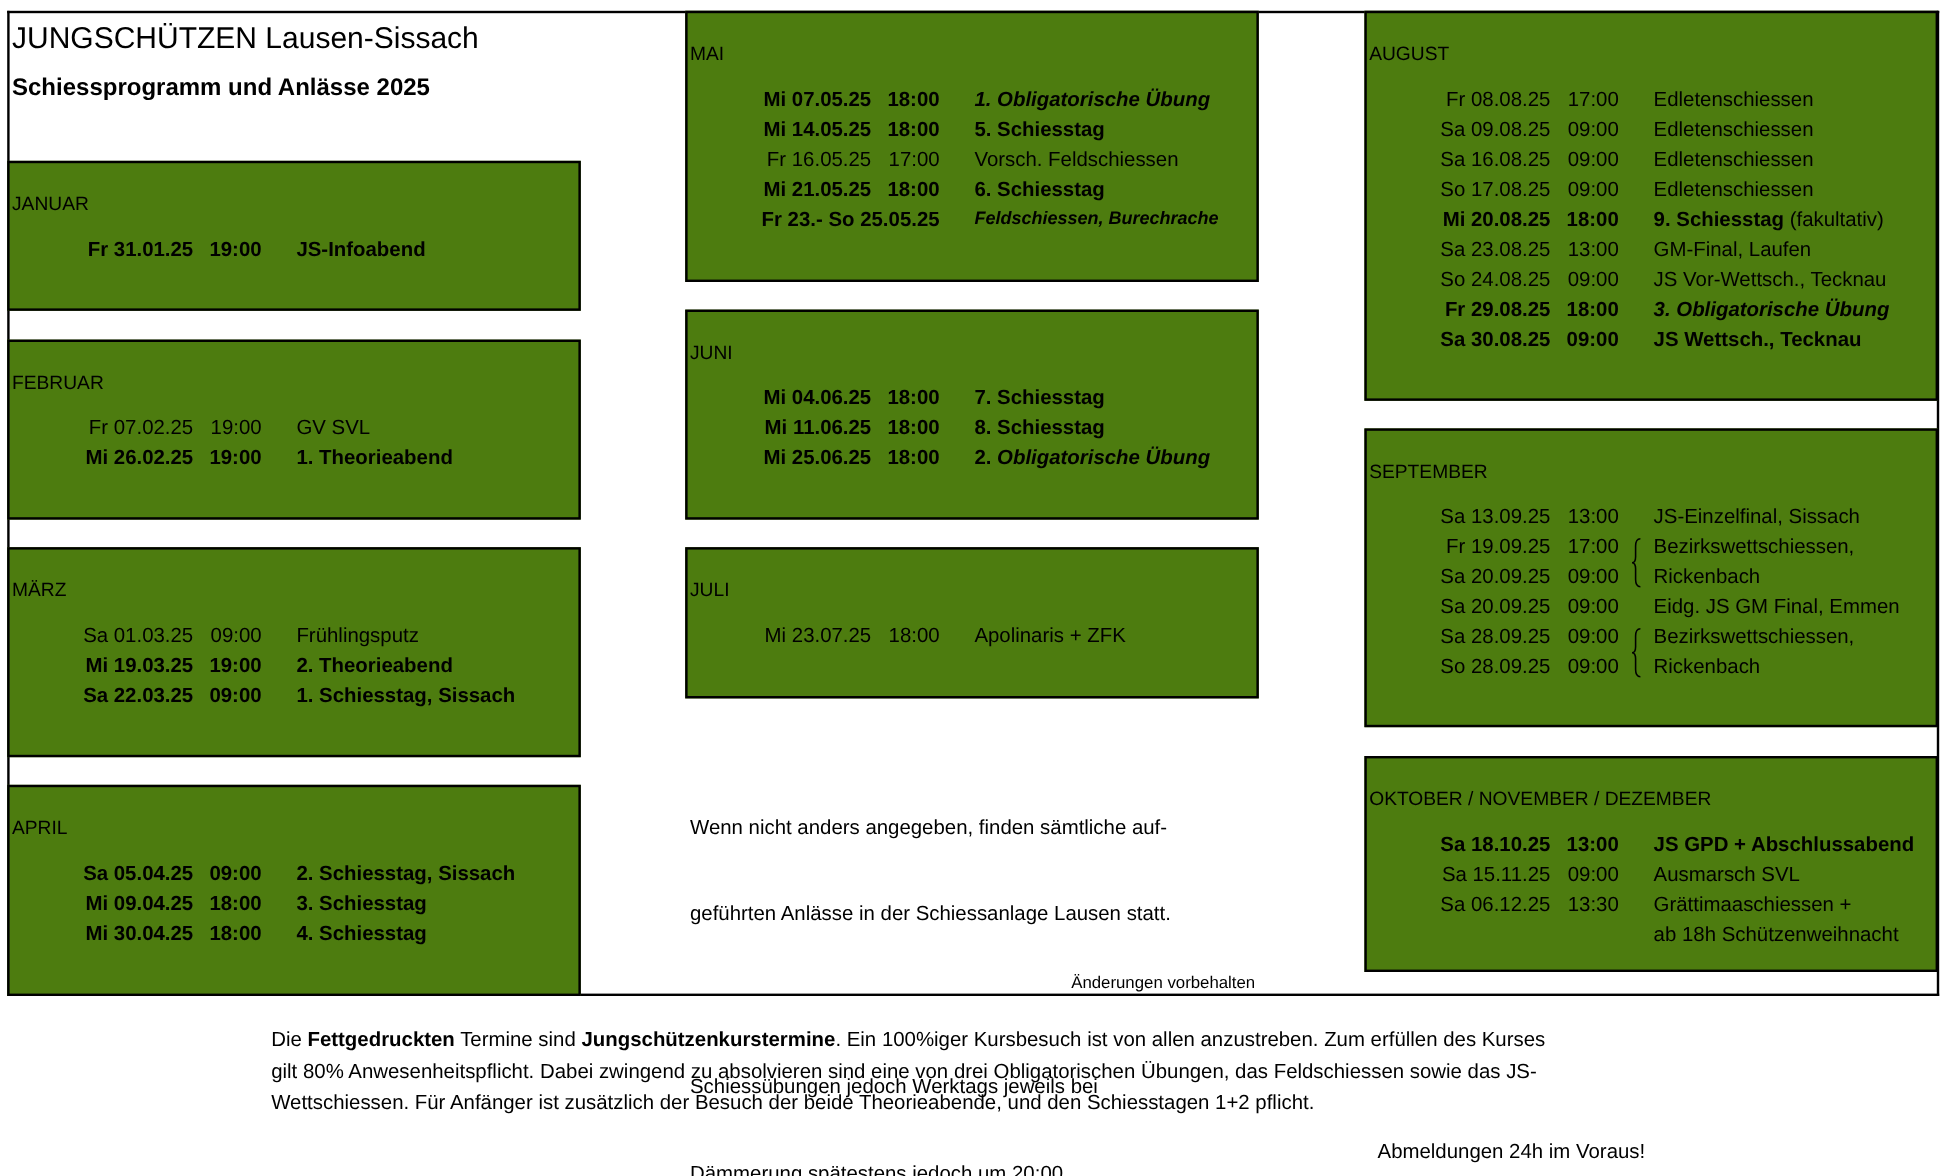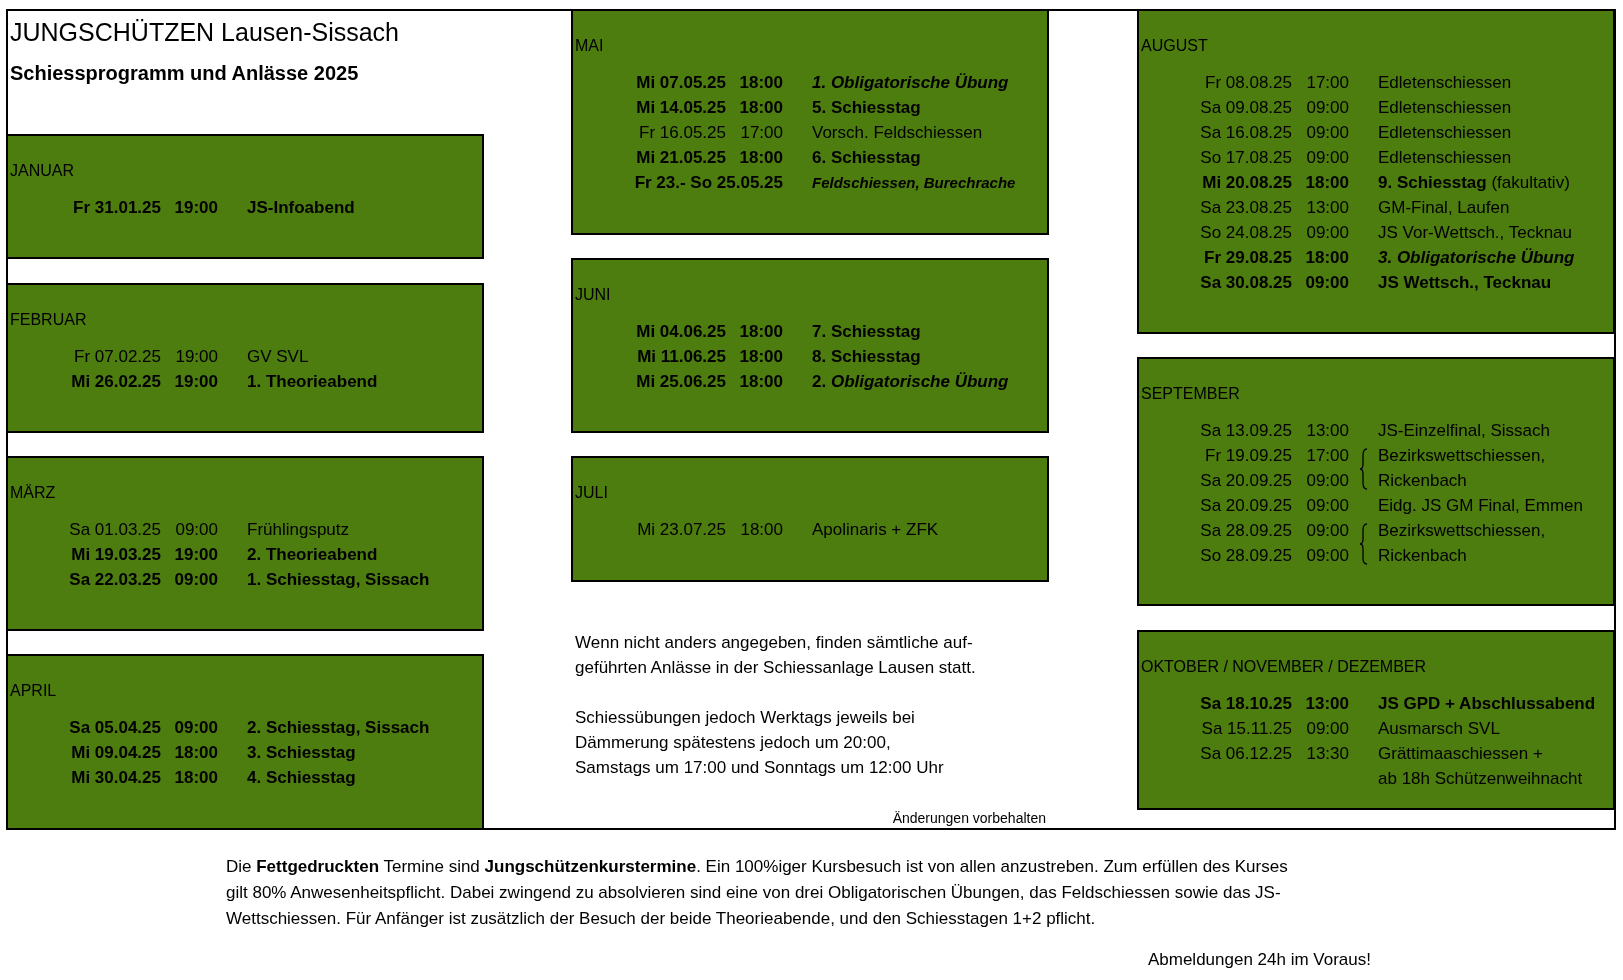"Wenn nicht anders angegeben, finden" .notes div { margin-top: none -> 47px }
